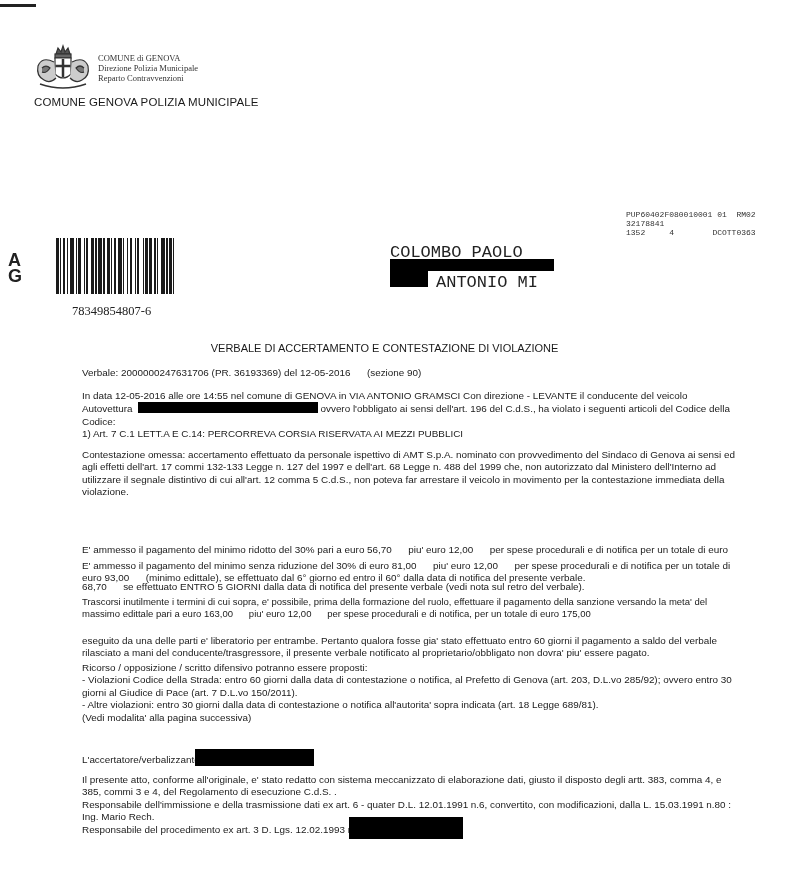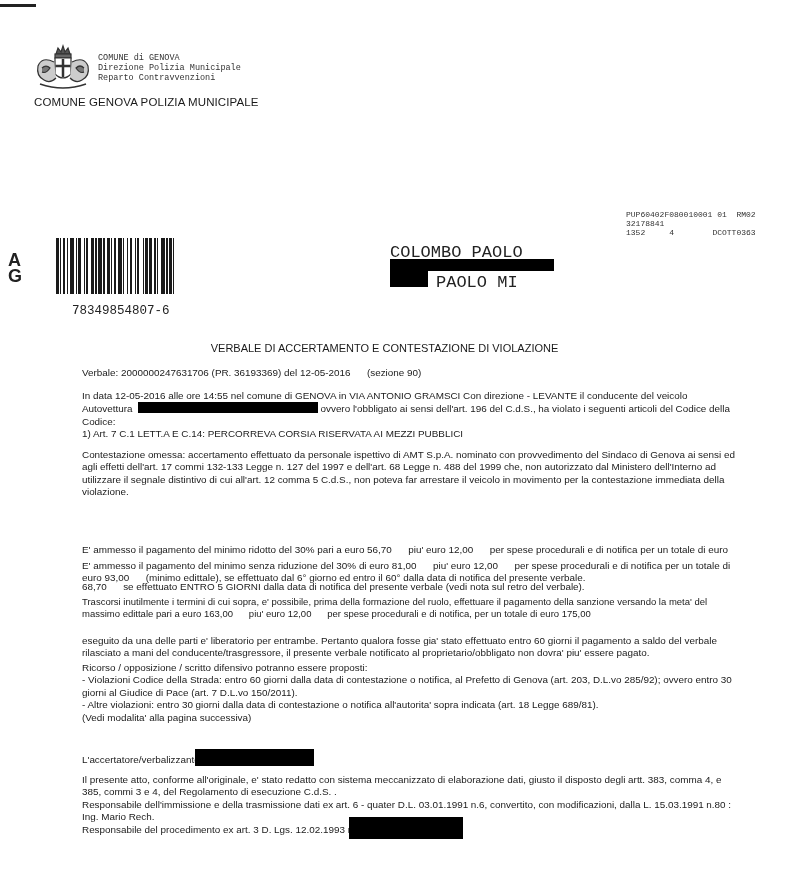"COMUNE di GENOVA" .org { font-family: Liberation Mono, monospace -> Liberation Serif, serif }
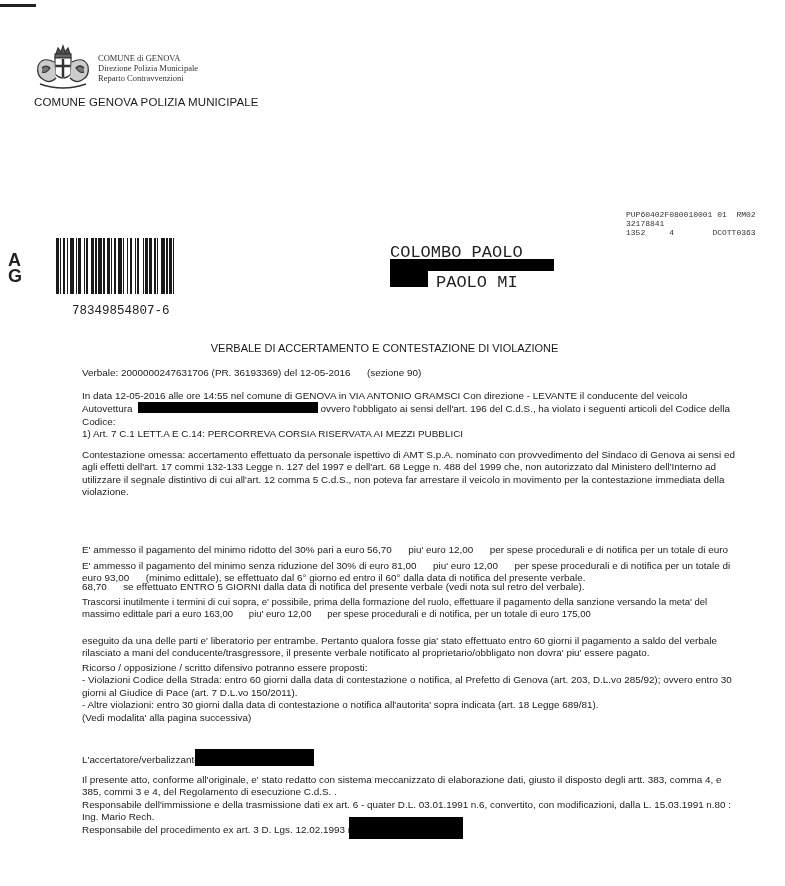"PAOLO MI" div.abs { text: PAOLO -> ANTONIO }
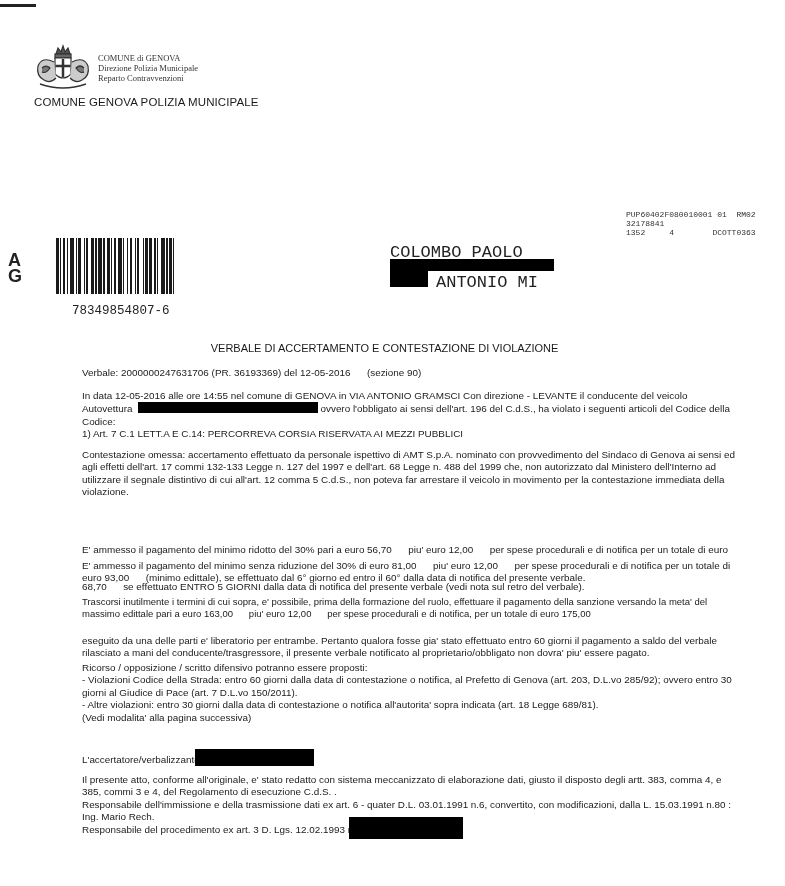"78349854807-6" .barnum { font-family: Liberation Mono, monospace -> Liberation Serif, serif }
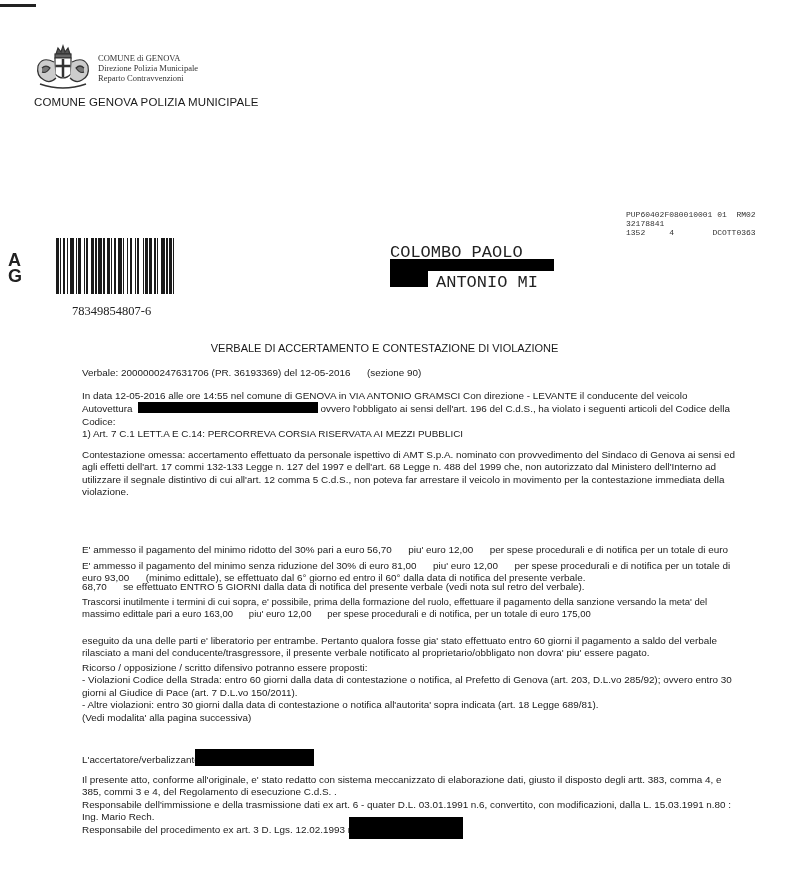"Responsabile dell'immissione e della" div.p { text: 03.01.1991 -> 12.01.1991 }
